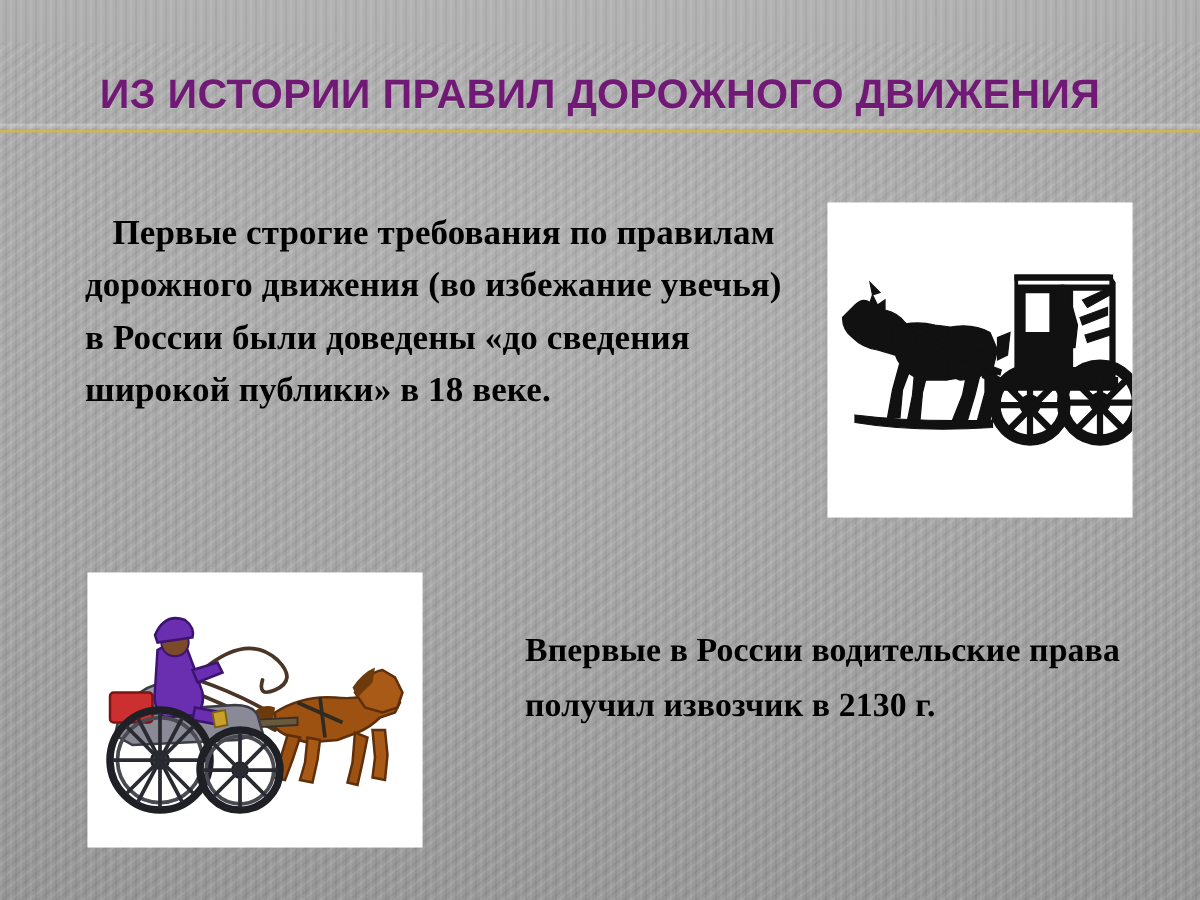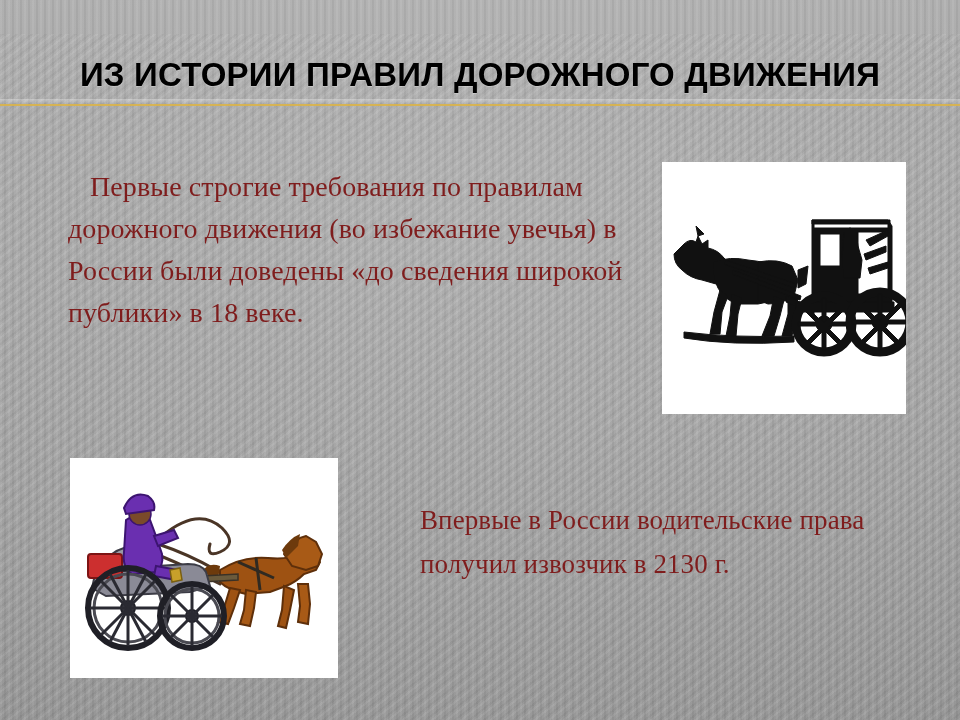"ИЗ ИСТОРИИ ПРАВИЛ ДОРОЖНОГО ДВИЖЕНИЯ" .title { color: #000000 -> #701a75 }
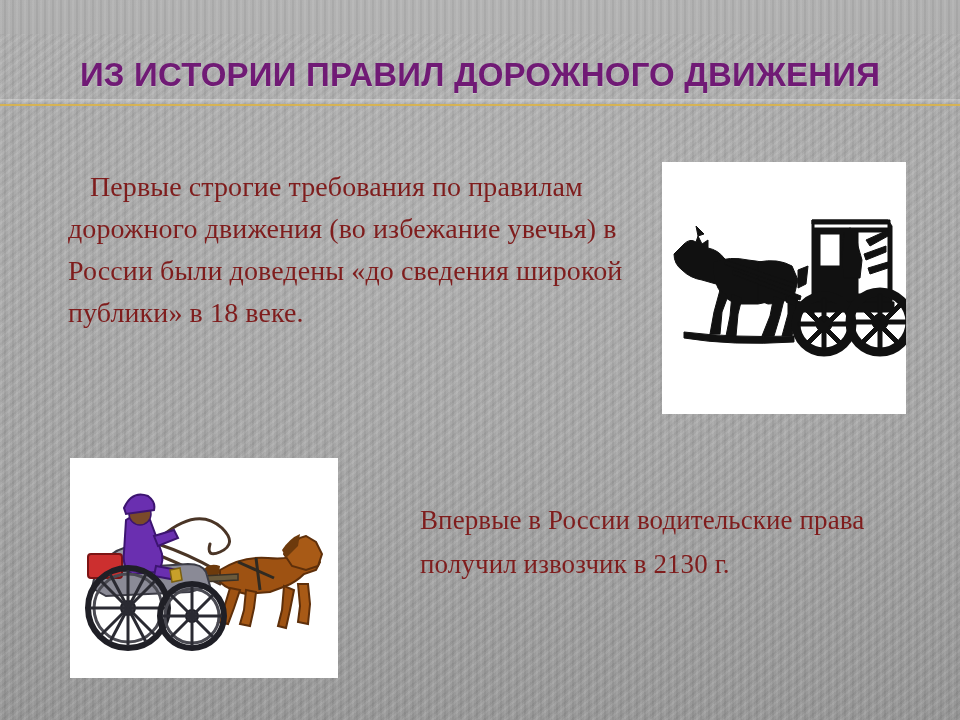"Первые строгие требования по правилам" .para { color: #7f1d1d -> #000000; font-weight: normal -> bold }
